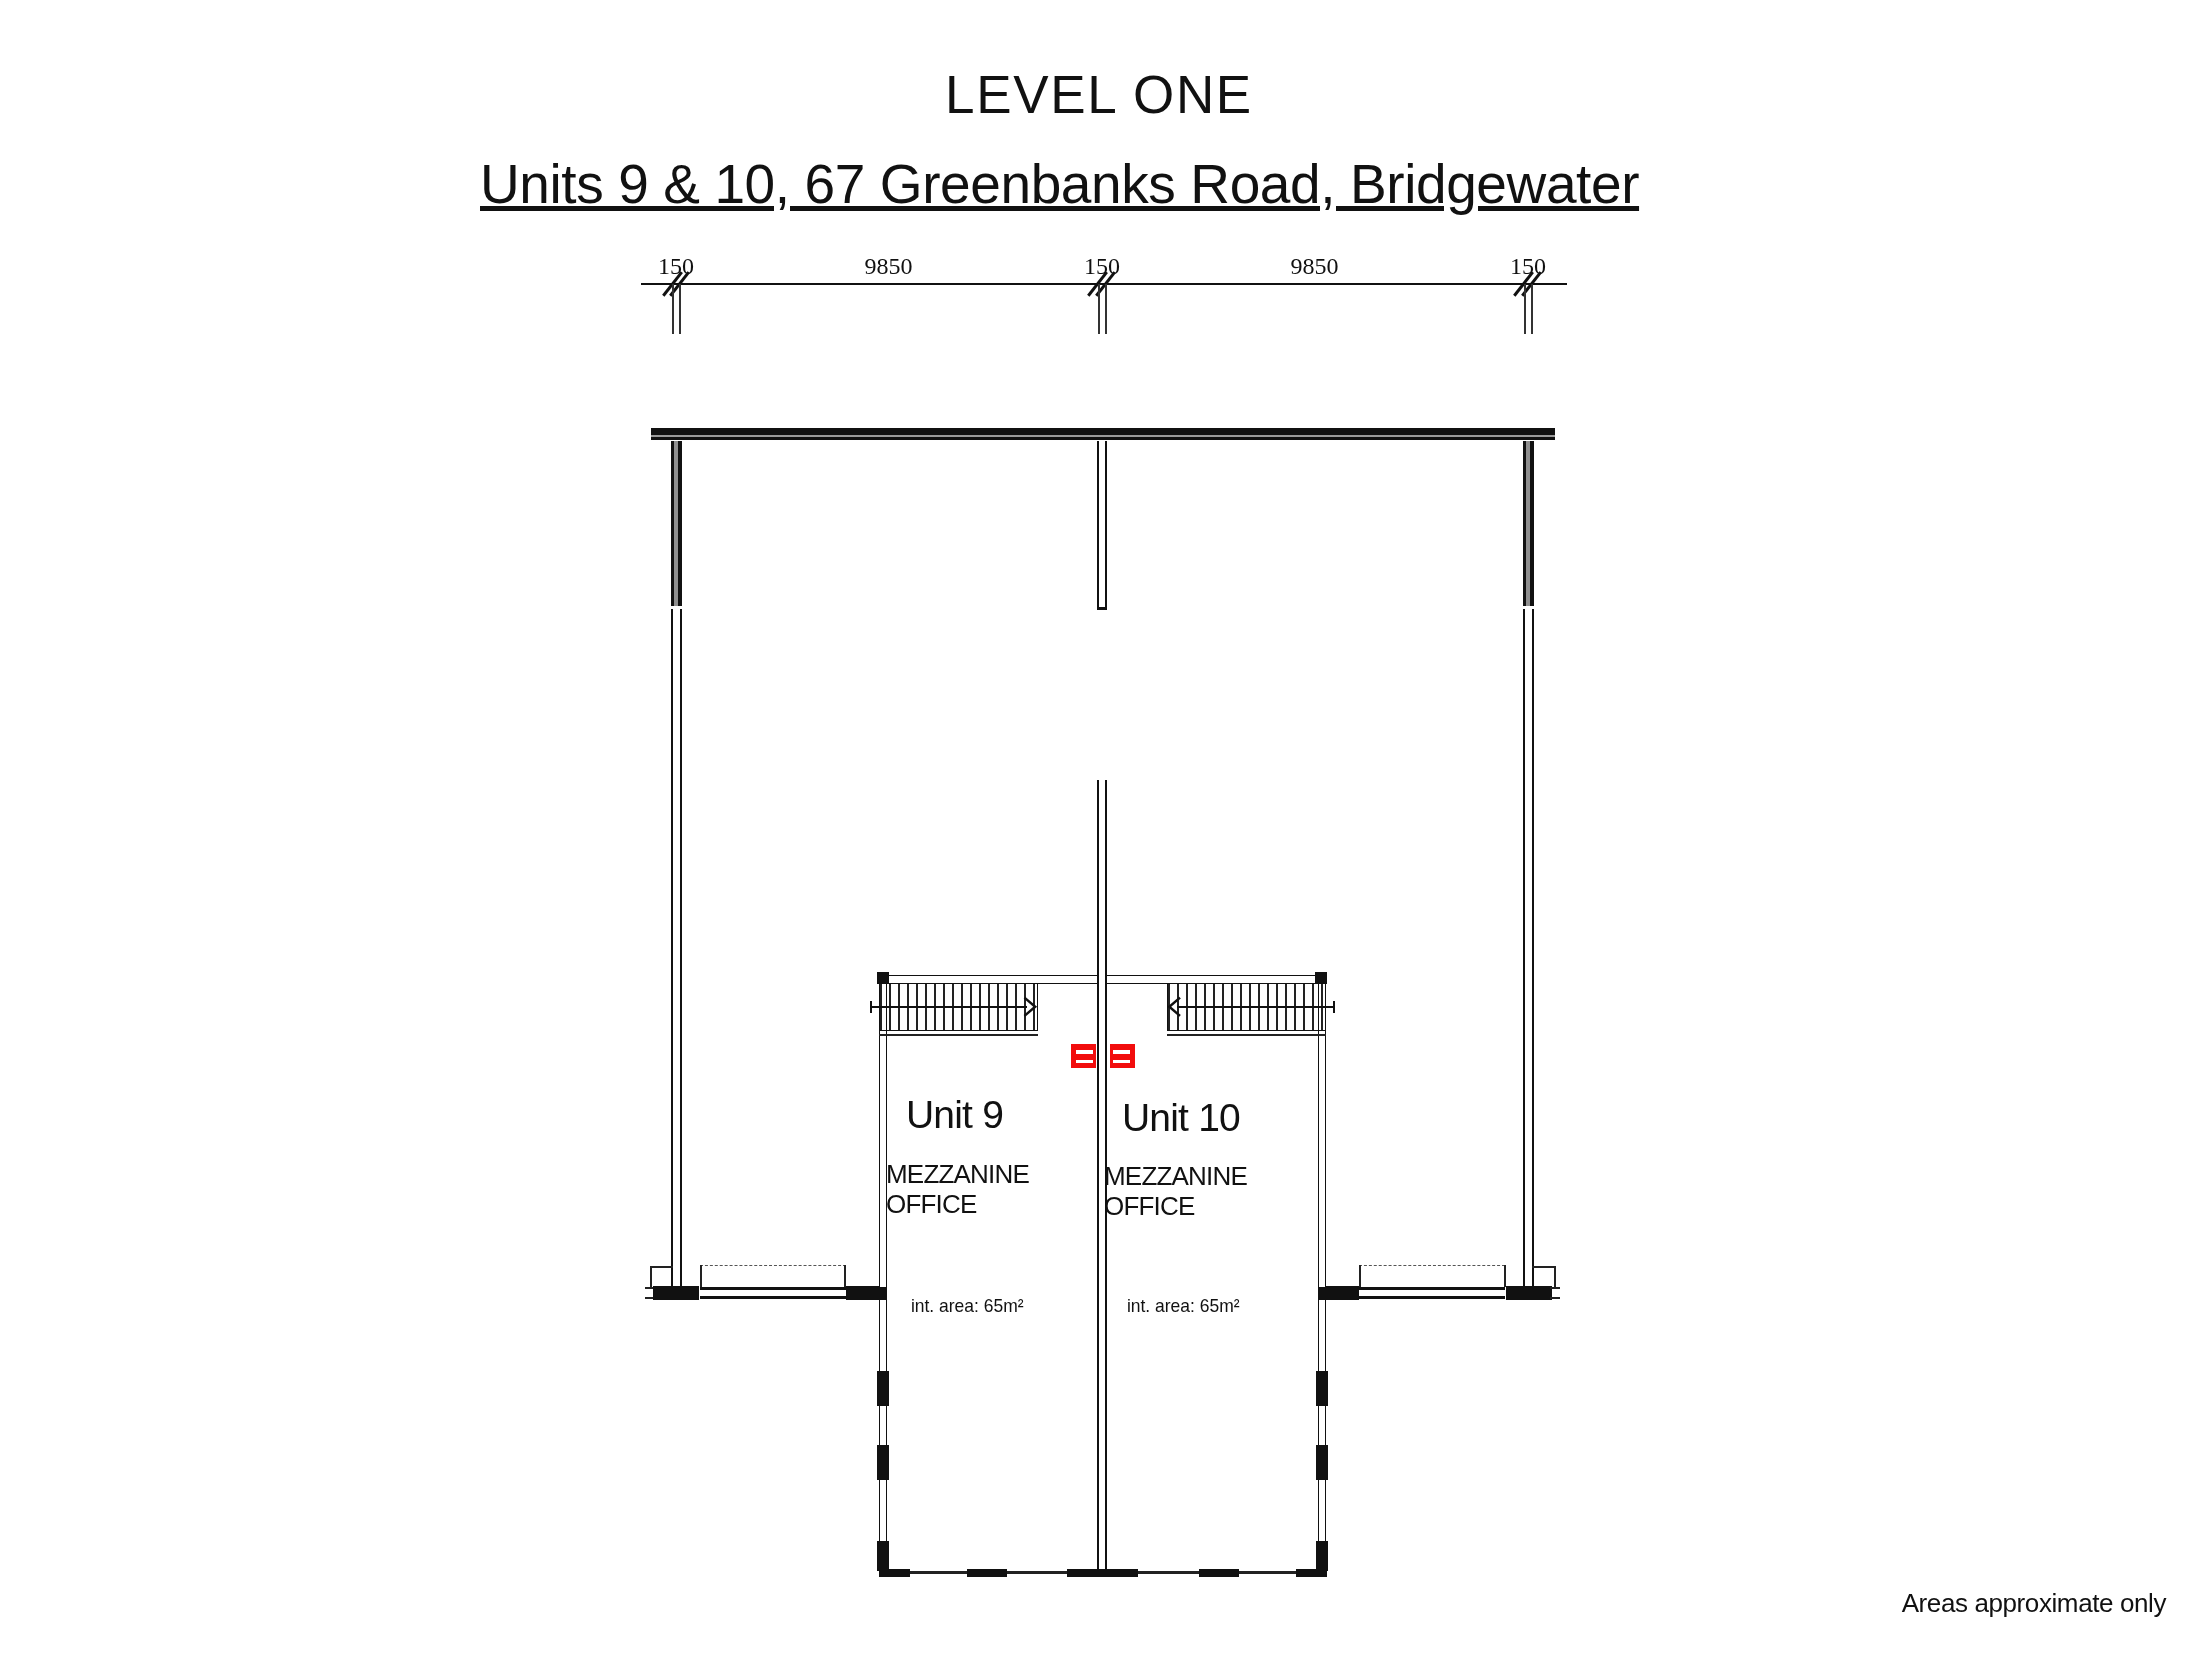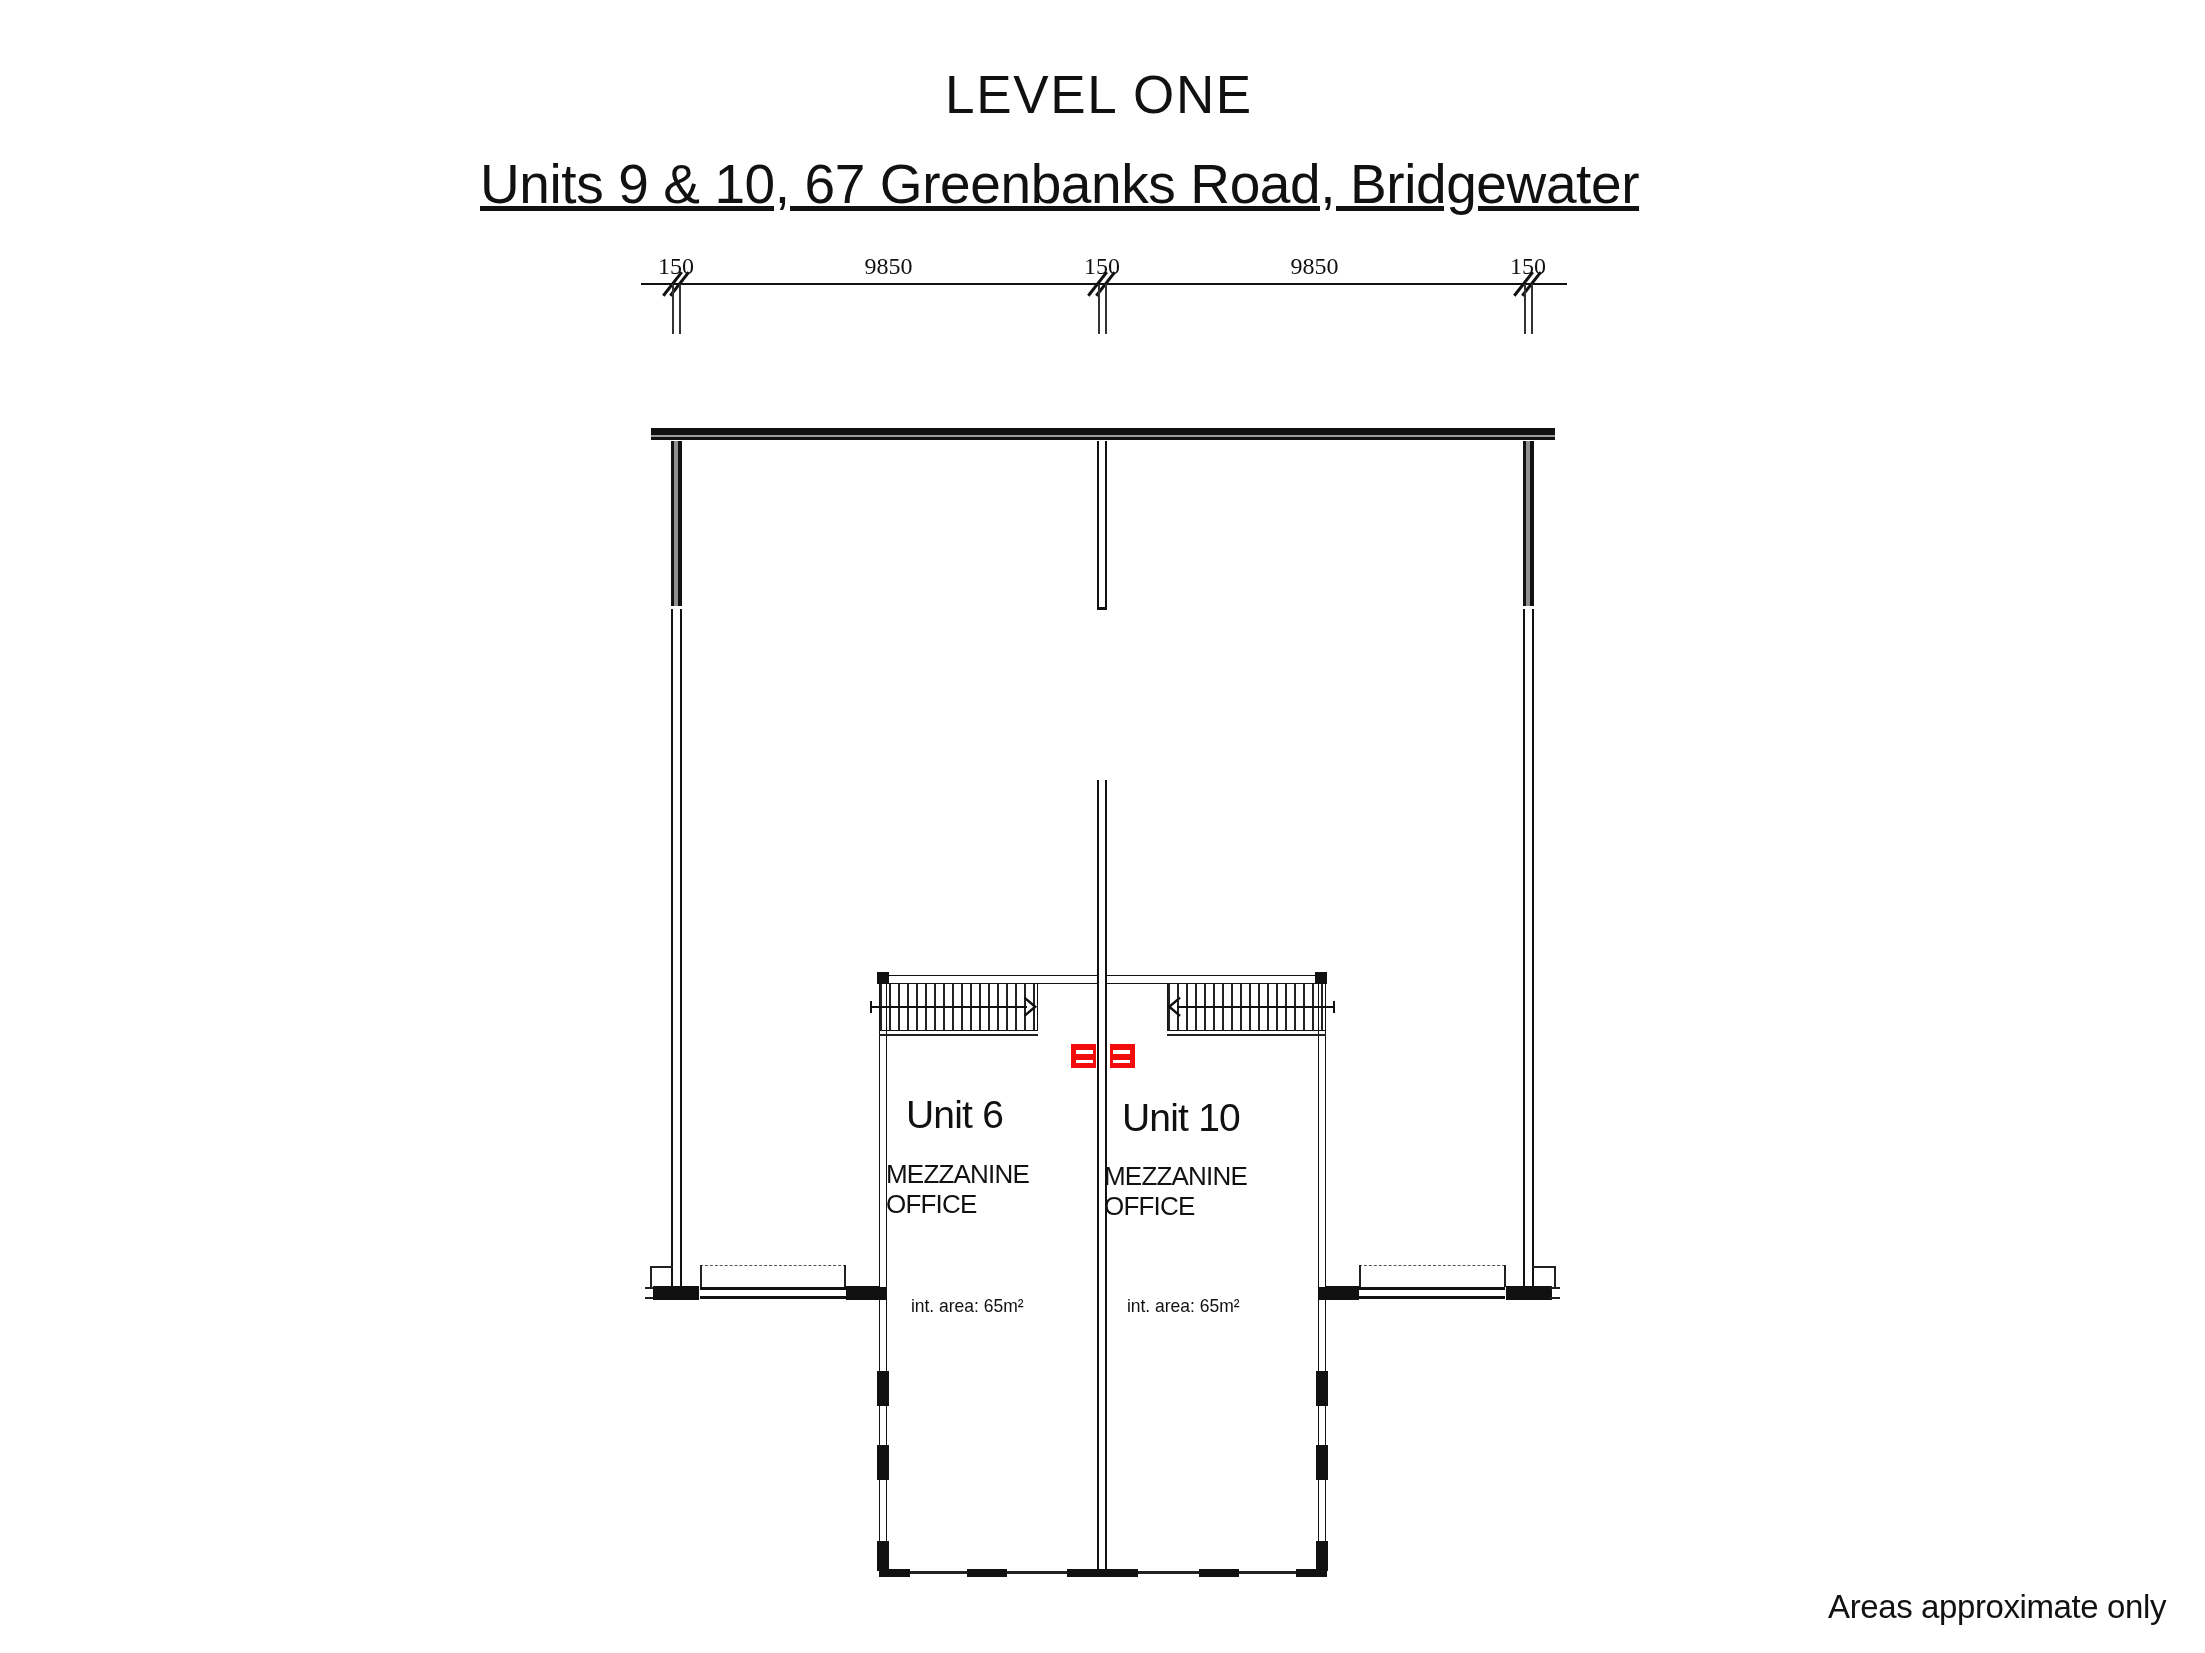"Unit 6" div.abs { text: 6 -> 9 }
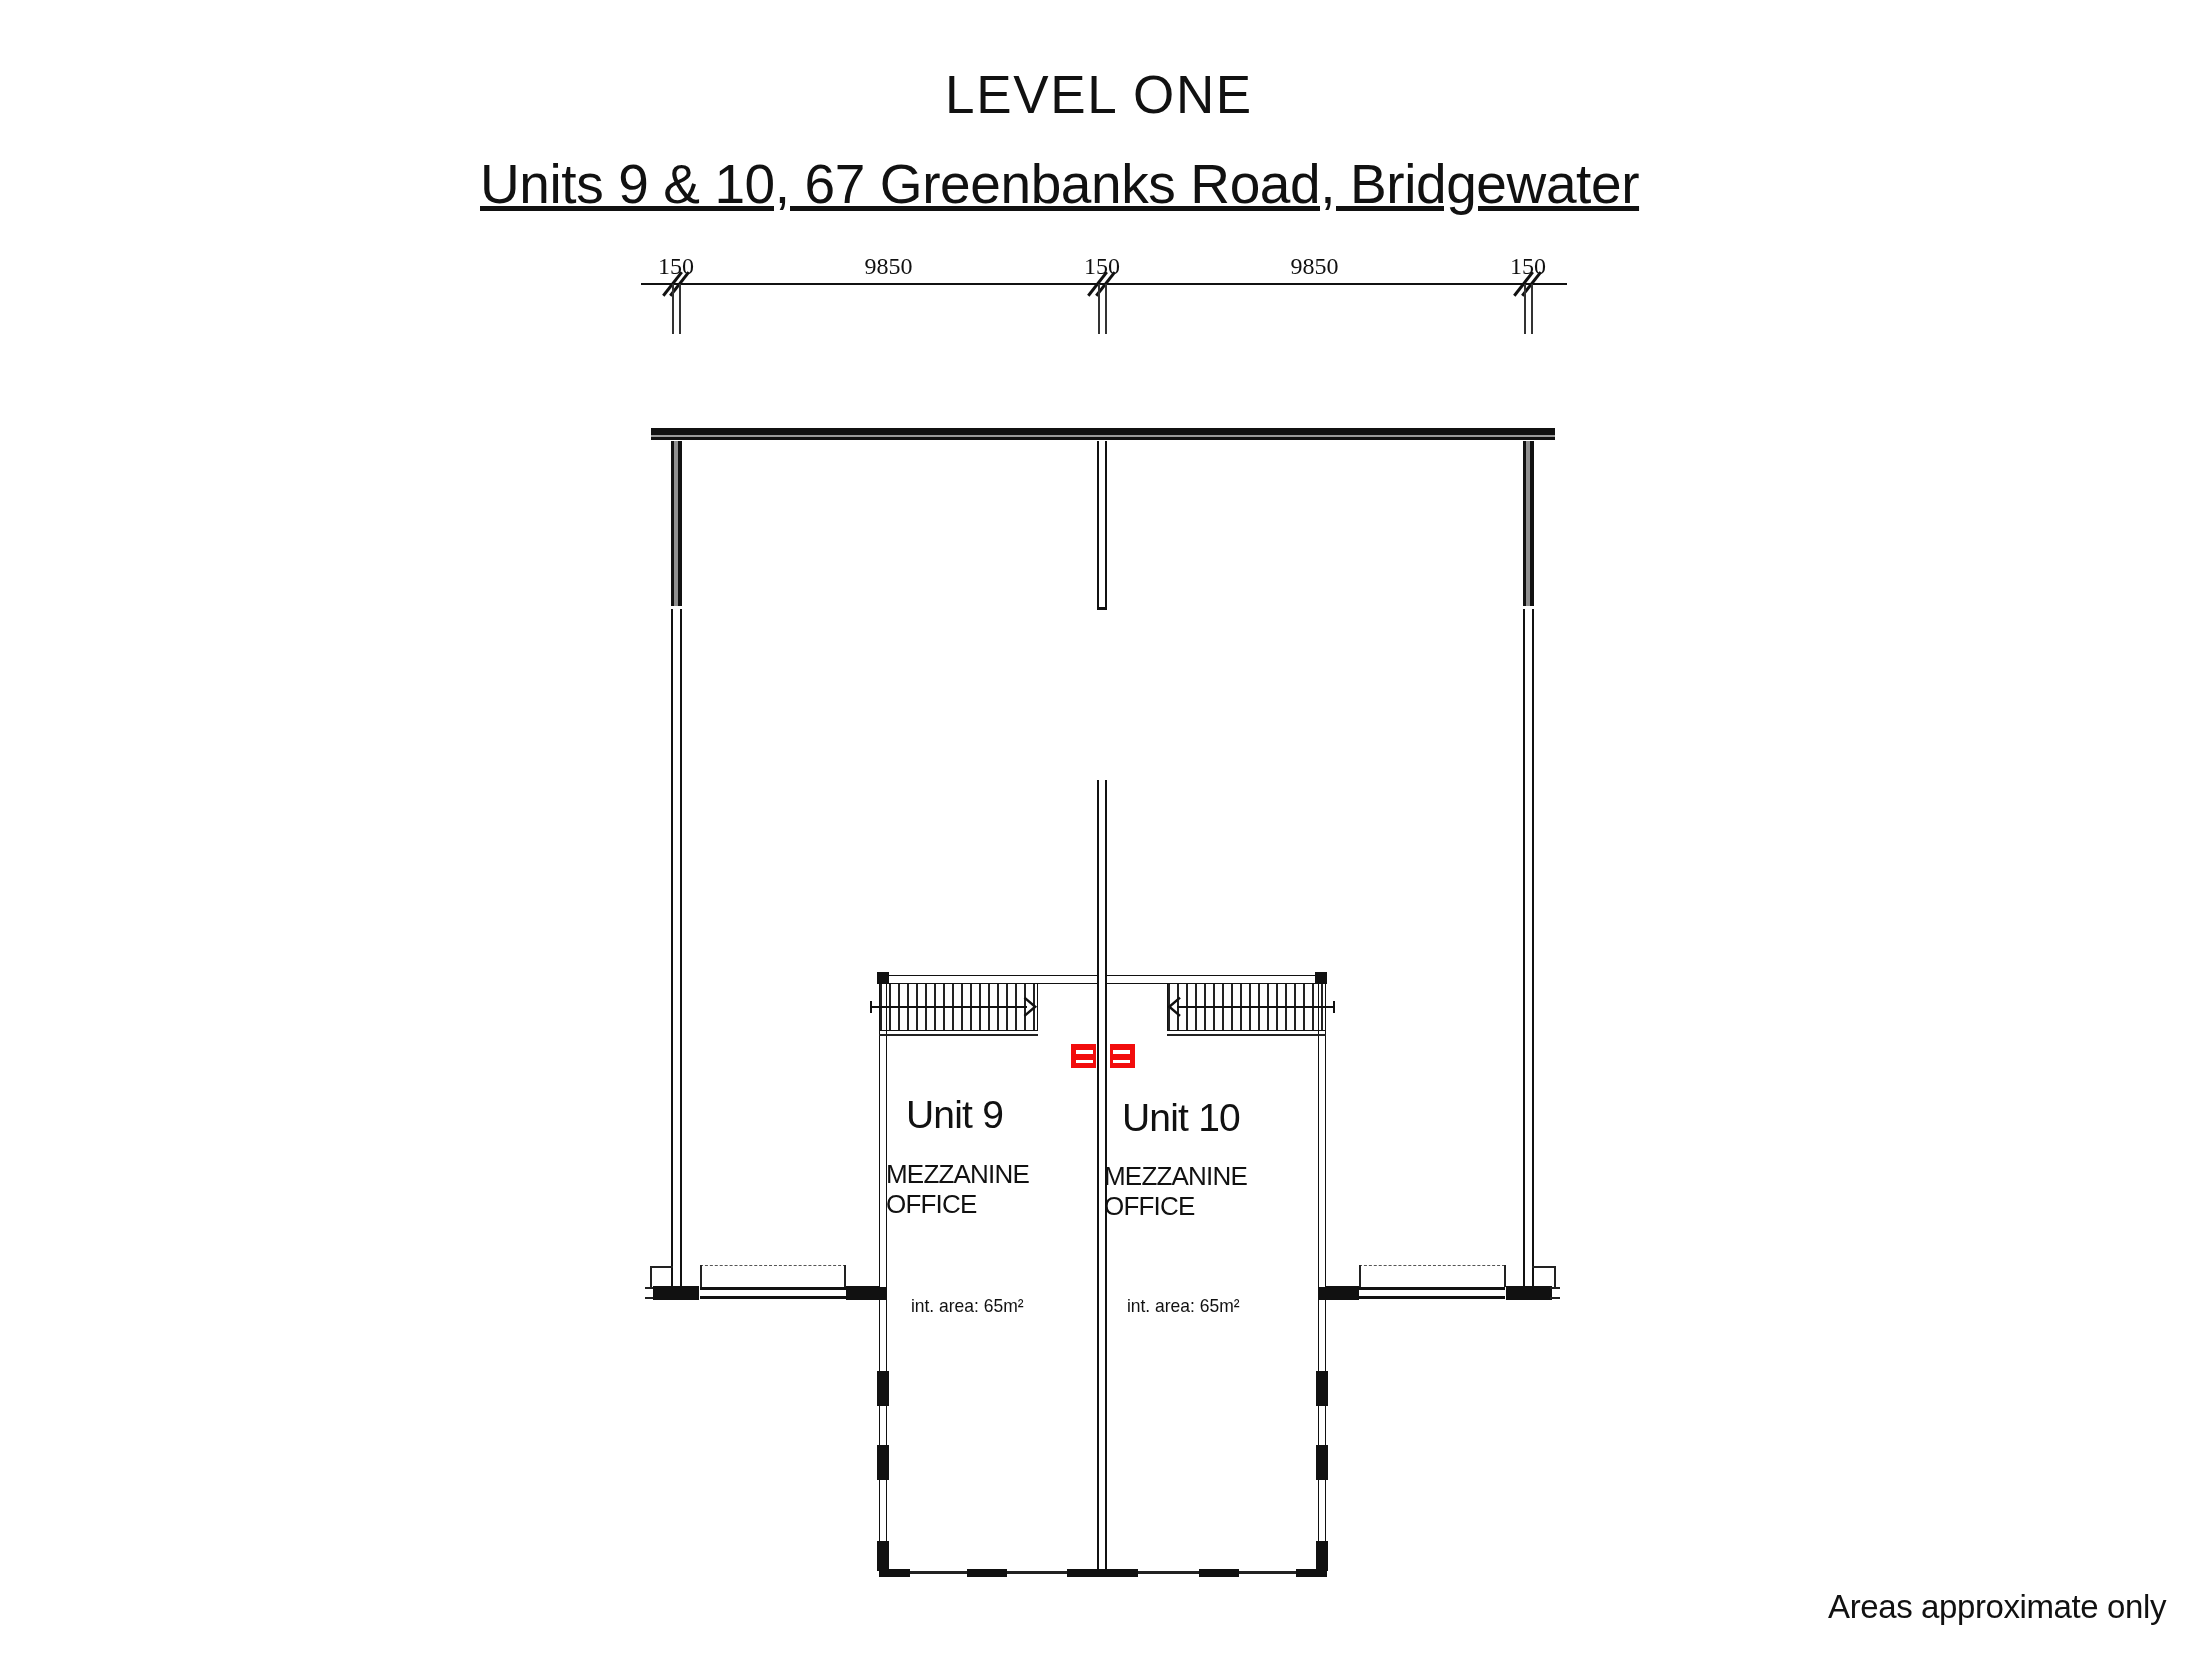"Areas approximate only" div.abs { font-size: 33px -> 26px }
